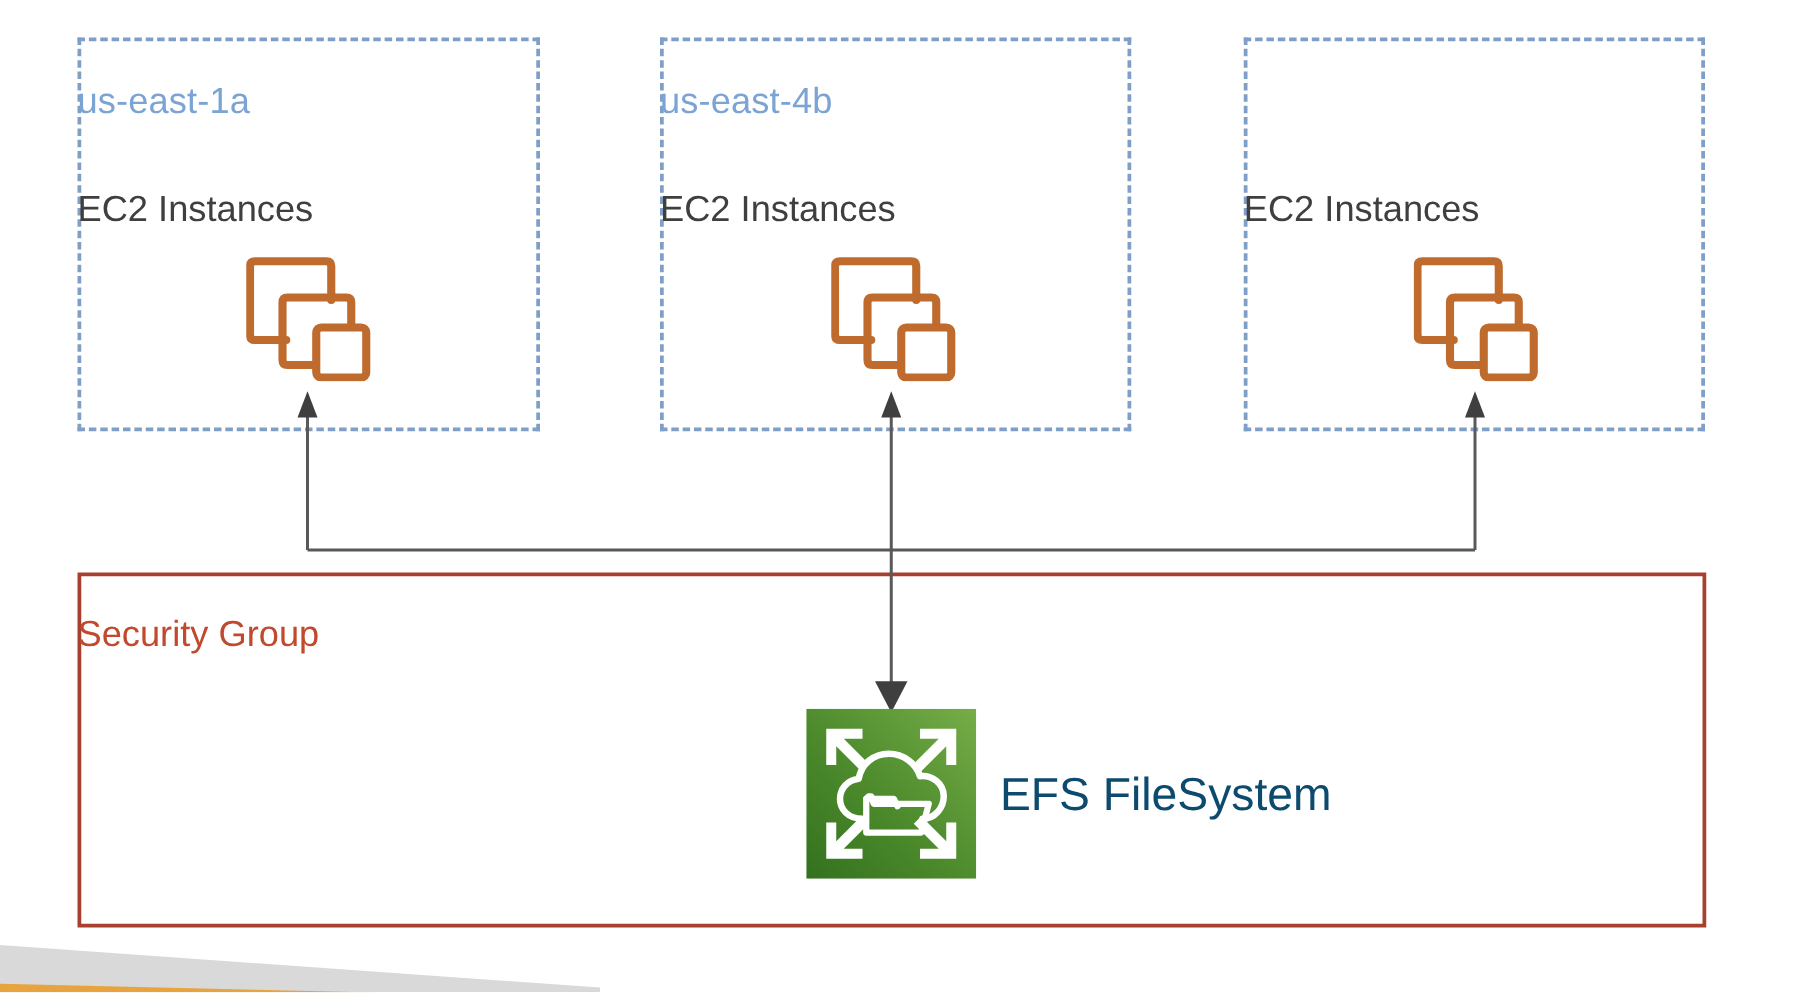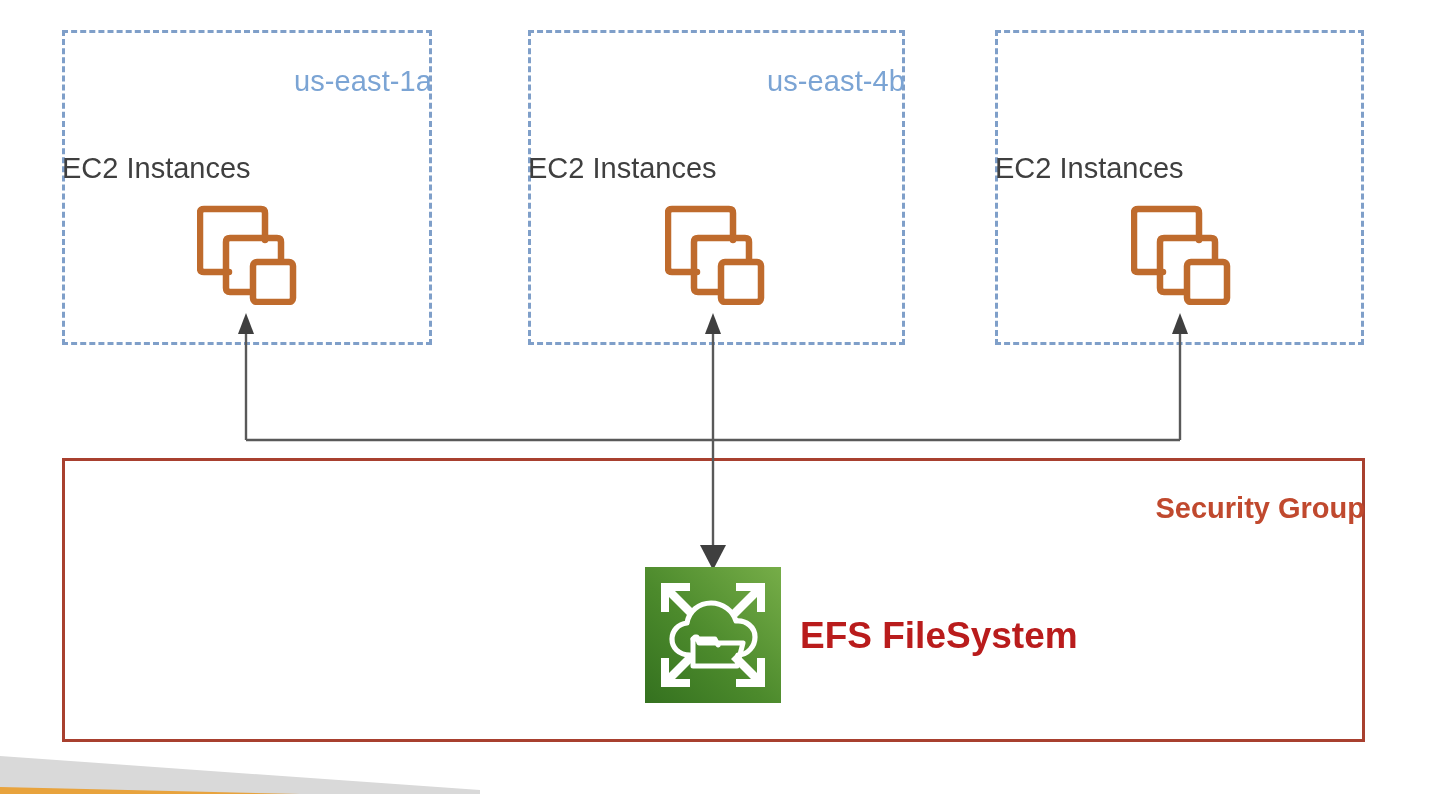"us-east-1a" .az-label { text-align: right -> left }
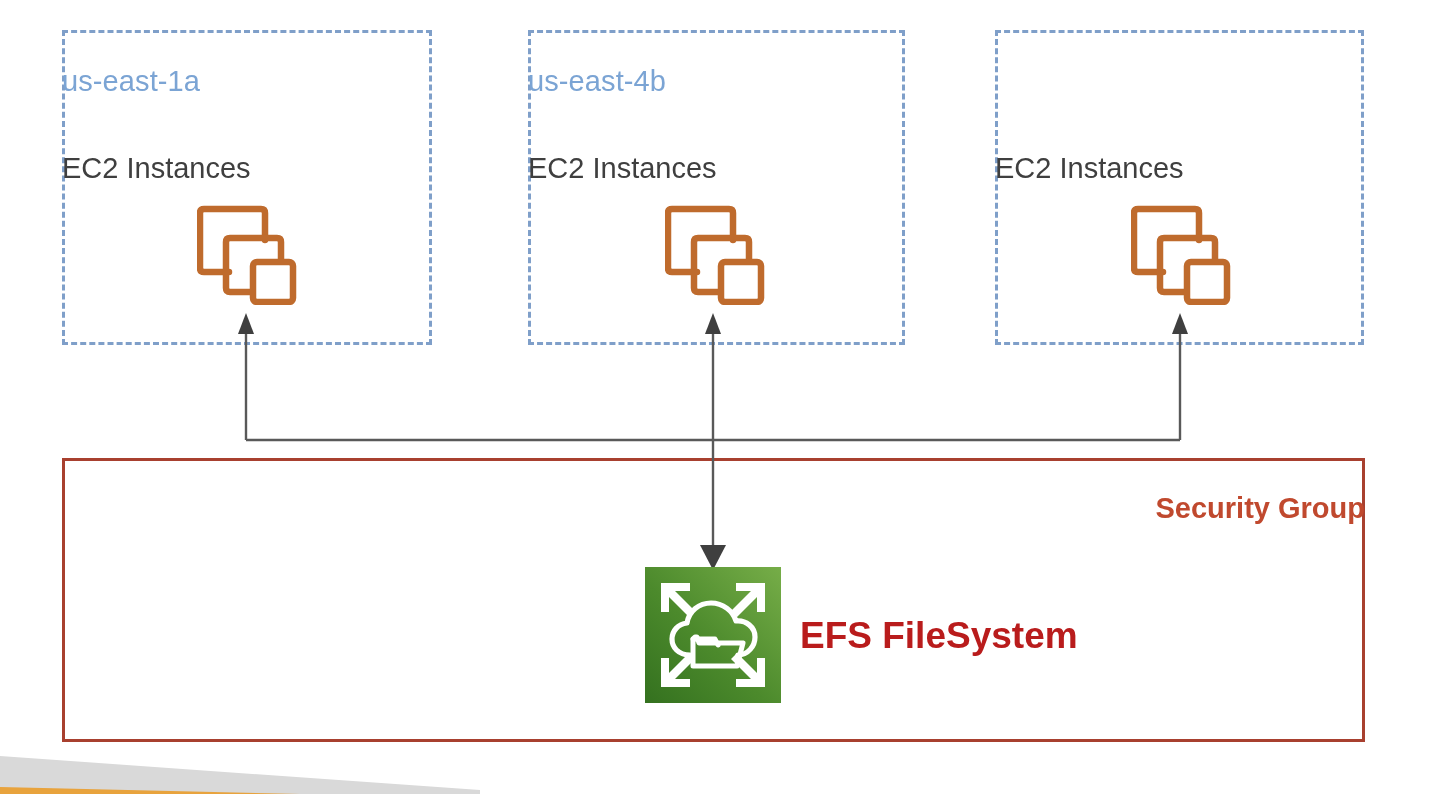"Security Group" .sg-label { font-weight: bold -> normal; text-align: right -> left }
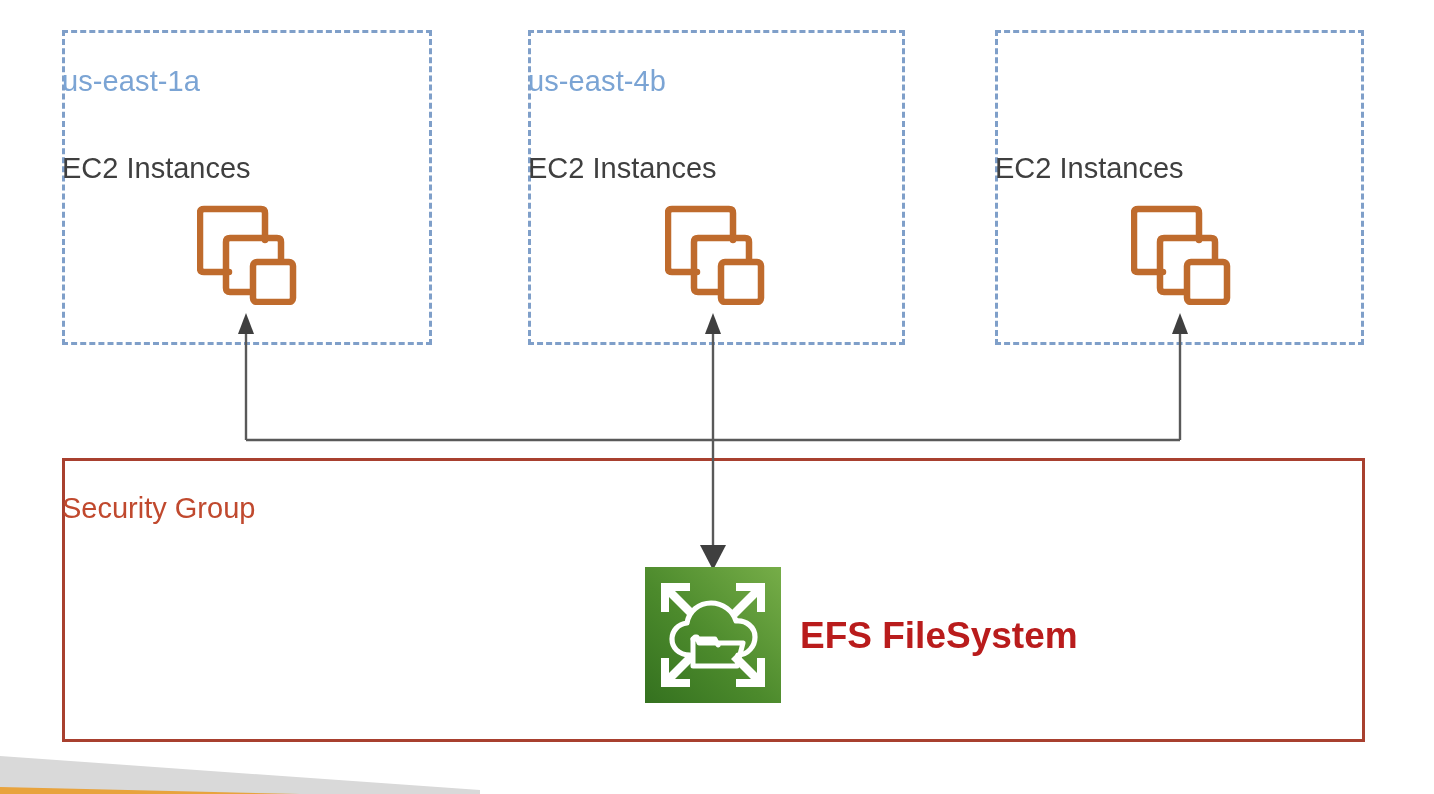"EFS FileSystem" .efs-label { color: #b91c1c -> #0c4a6e; font-weight: 700 -> 400 }
